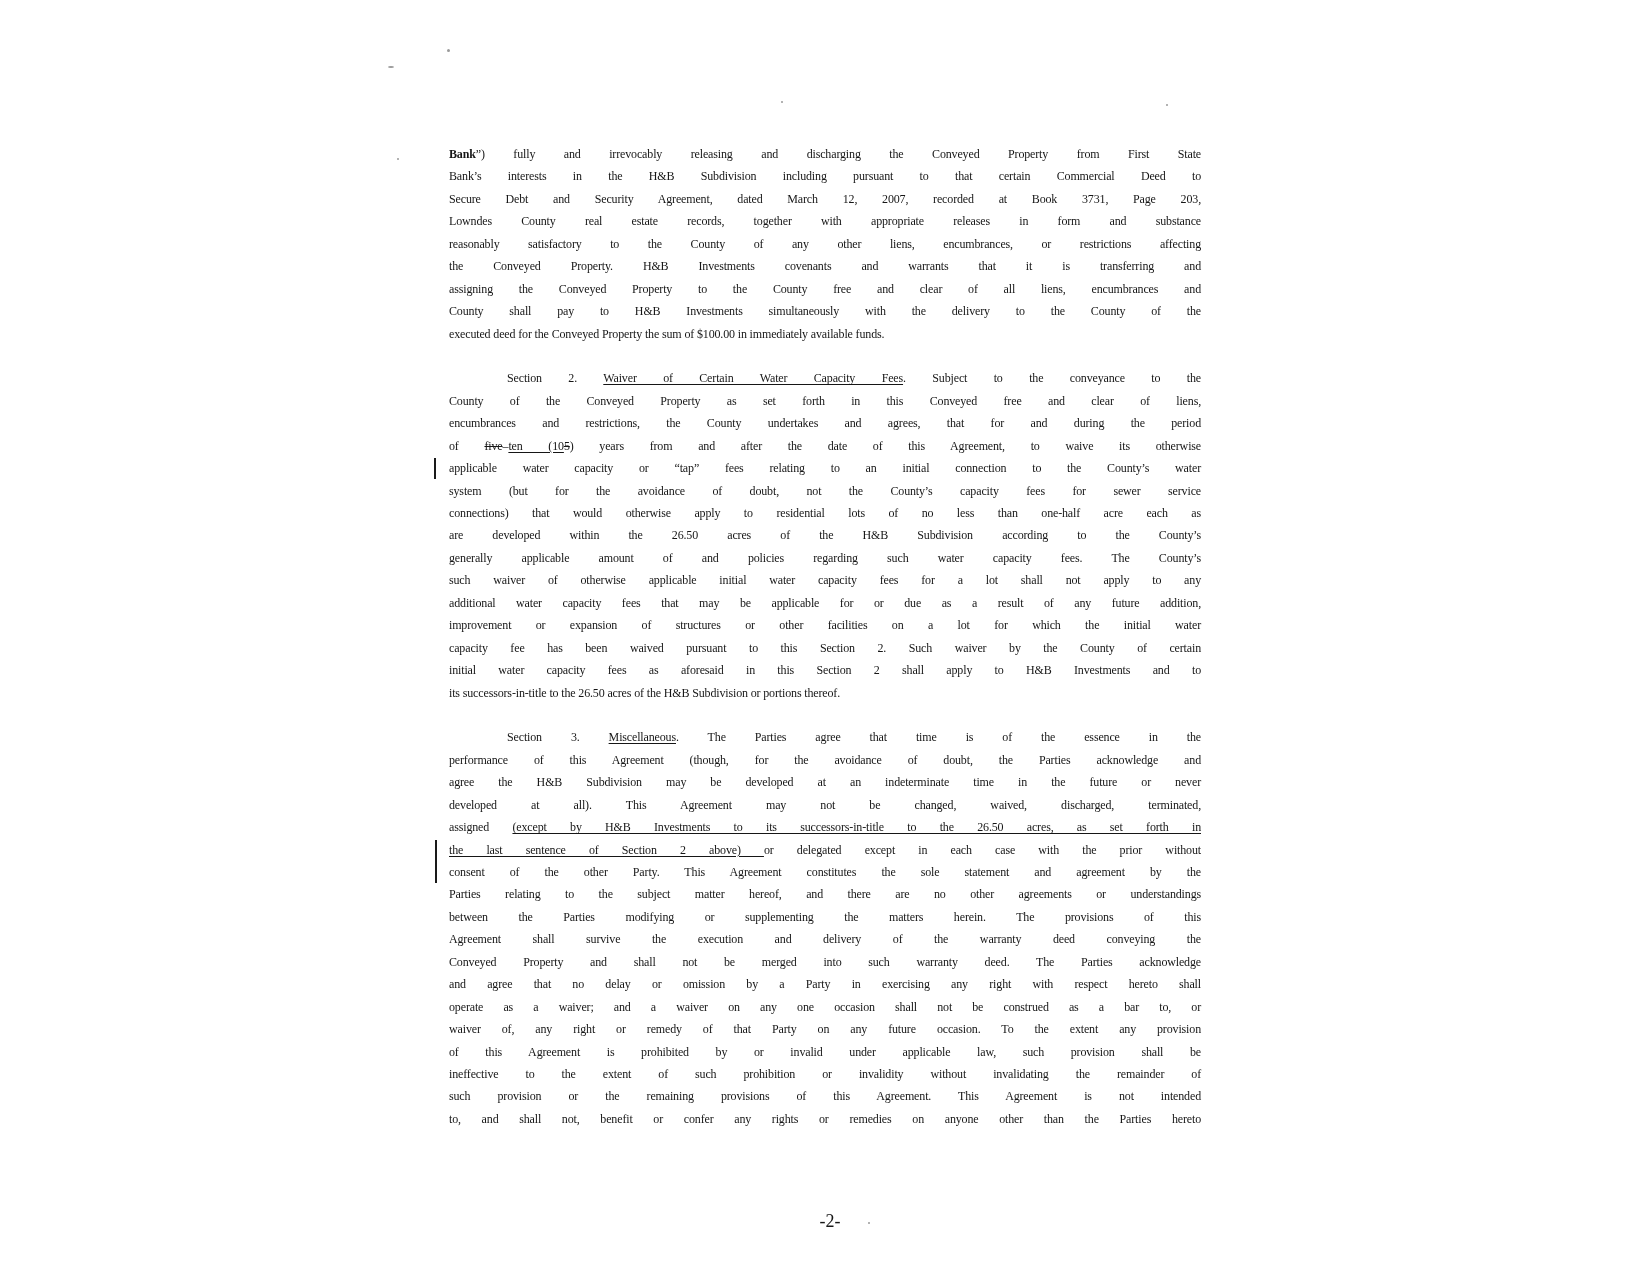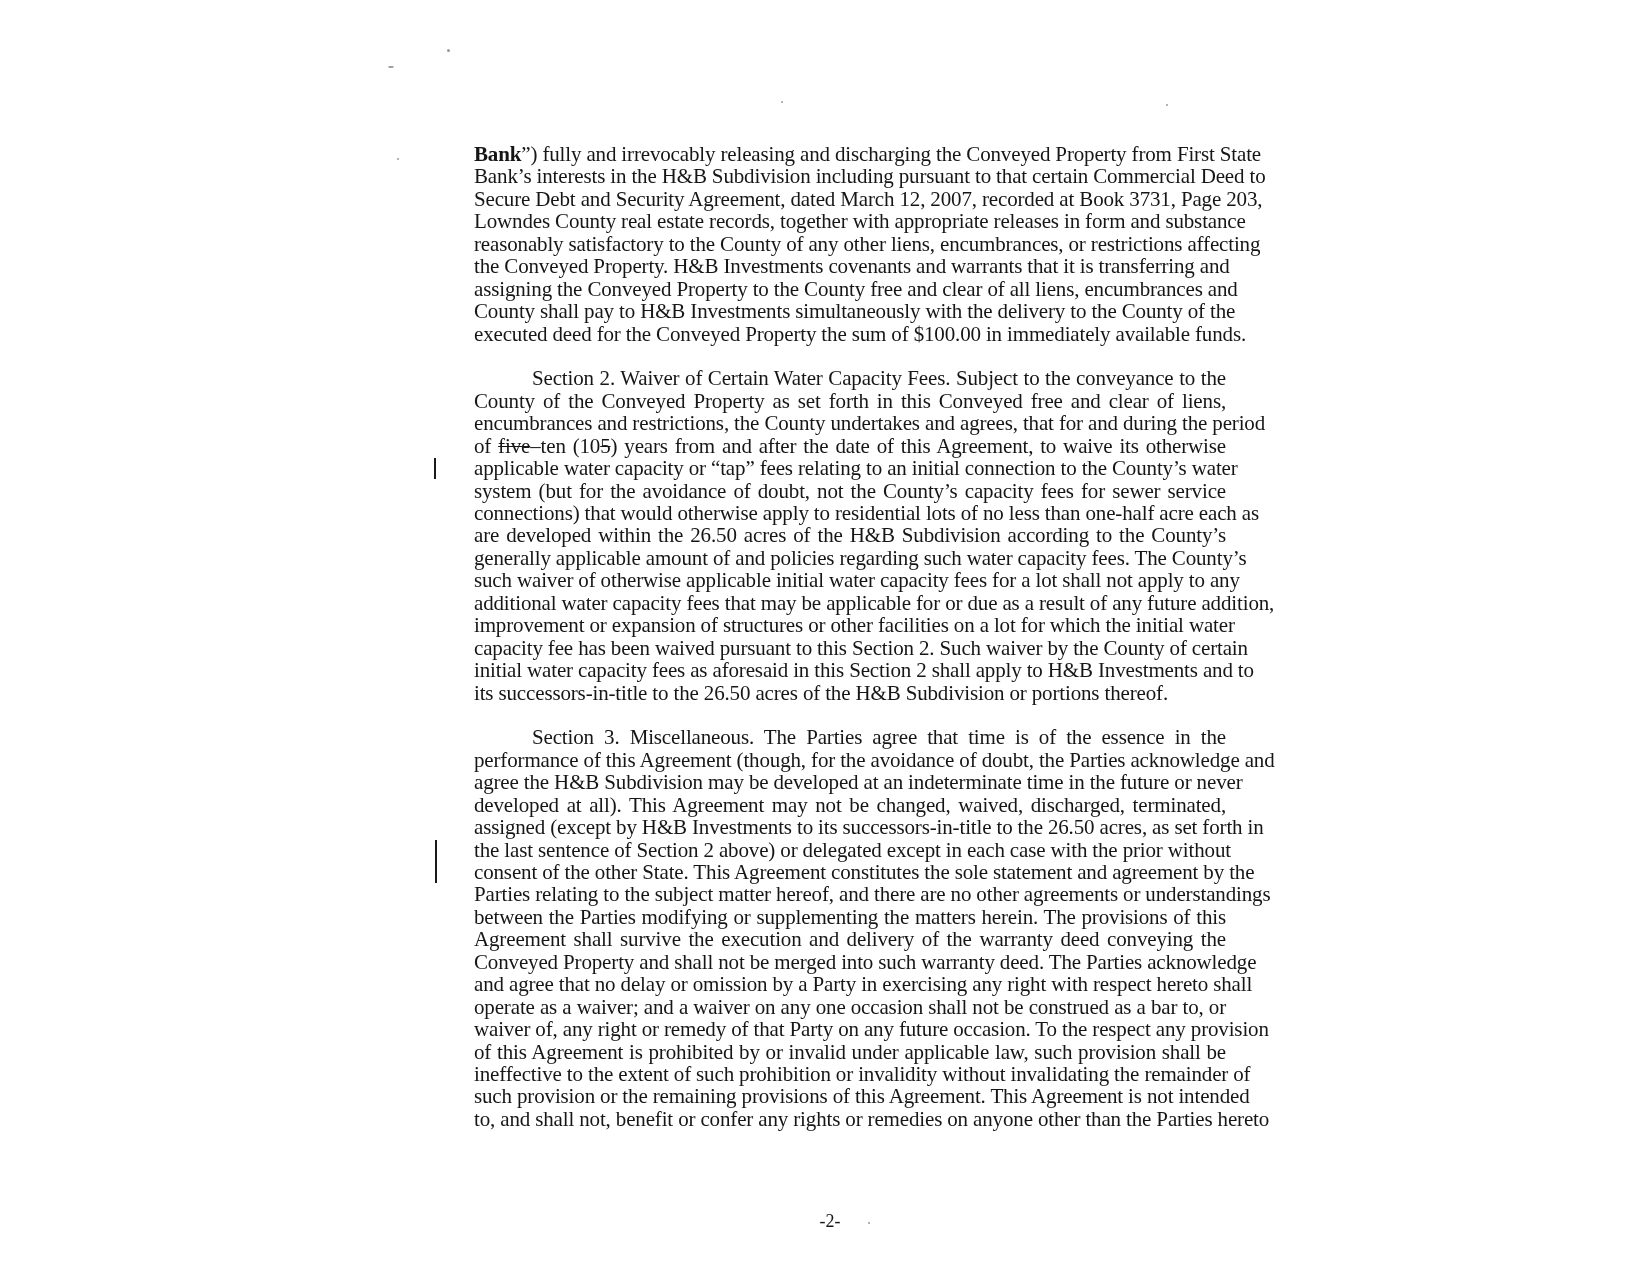"Bank”) fully and irrevocably releasing" .body-text { font-size: 21px -> 12px; left: 474px -> 449px }
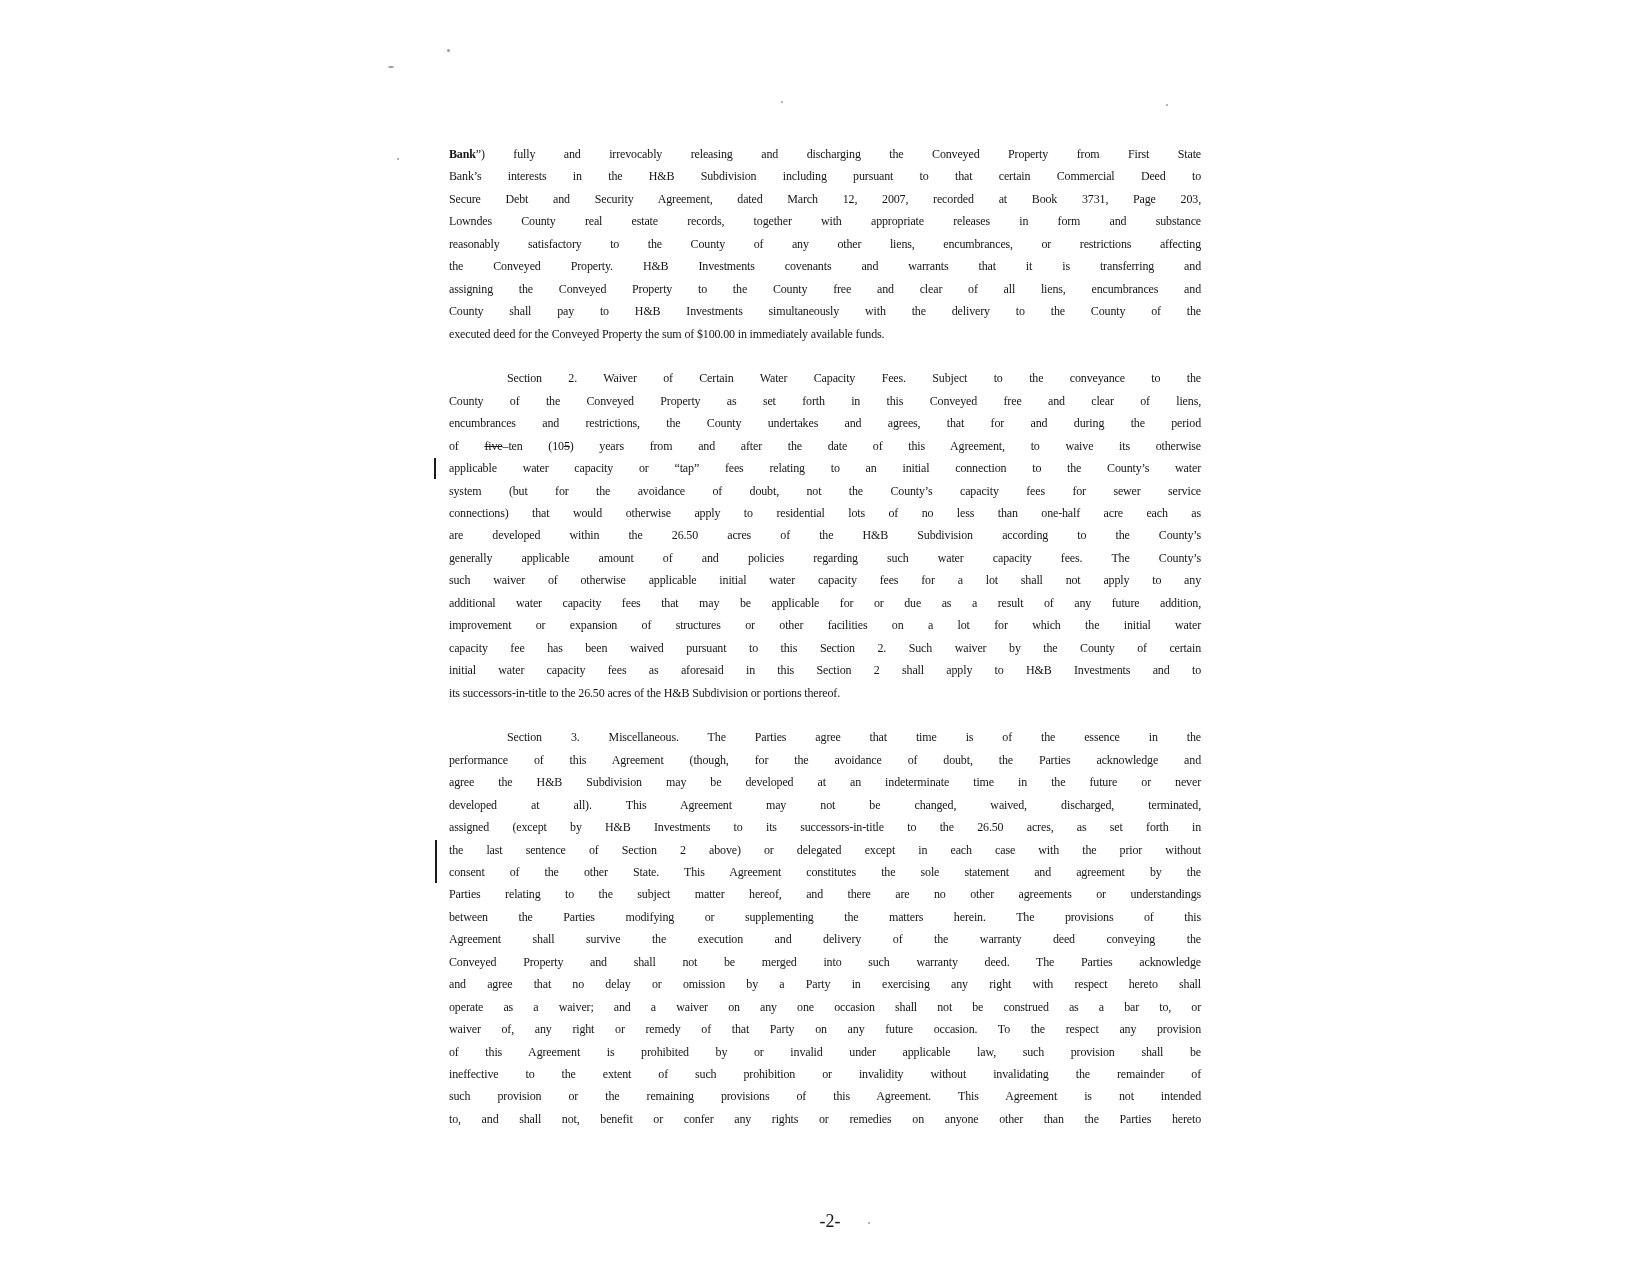"Waiver of Certain Water Capacity" .ul { text-decoration: none -> underline }
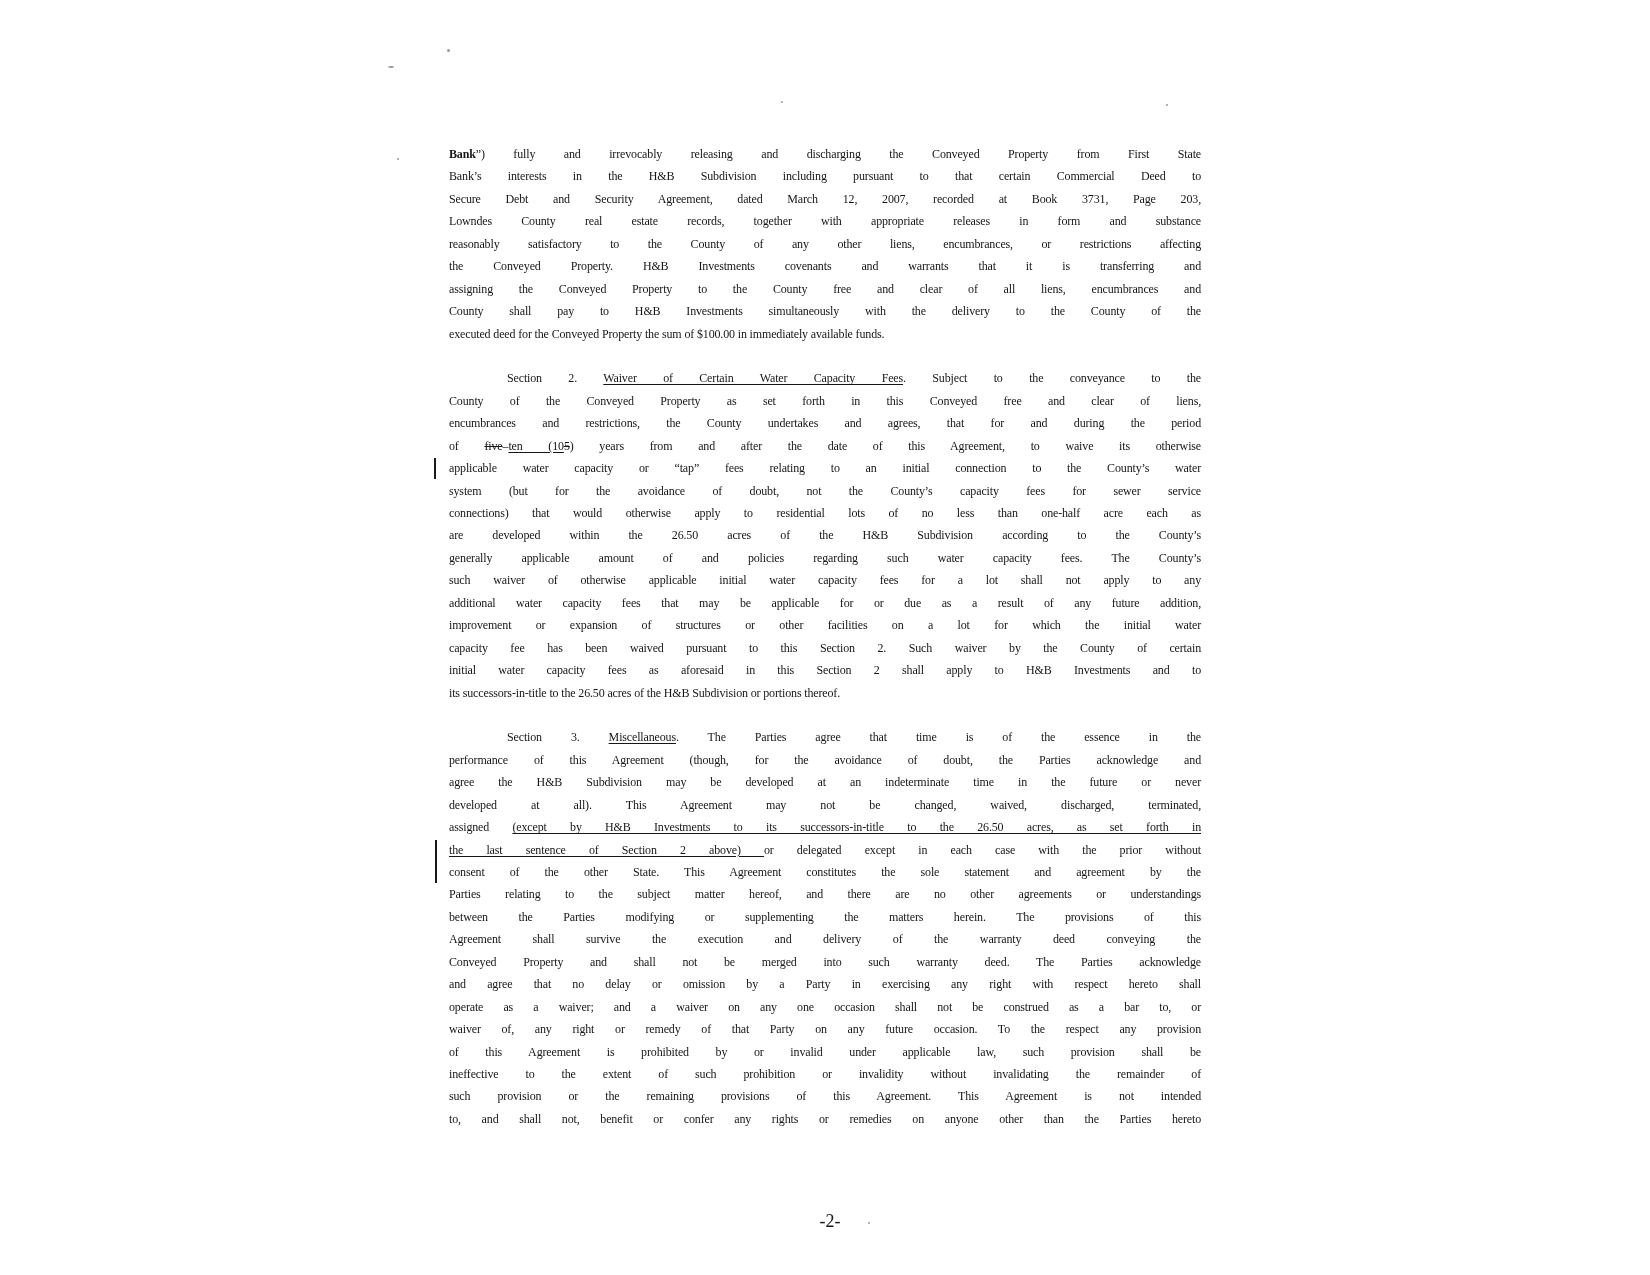"consent of the other State." span.line { text: State -> Party }
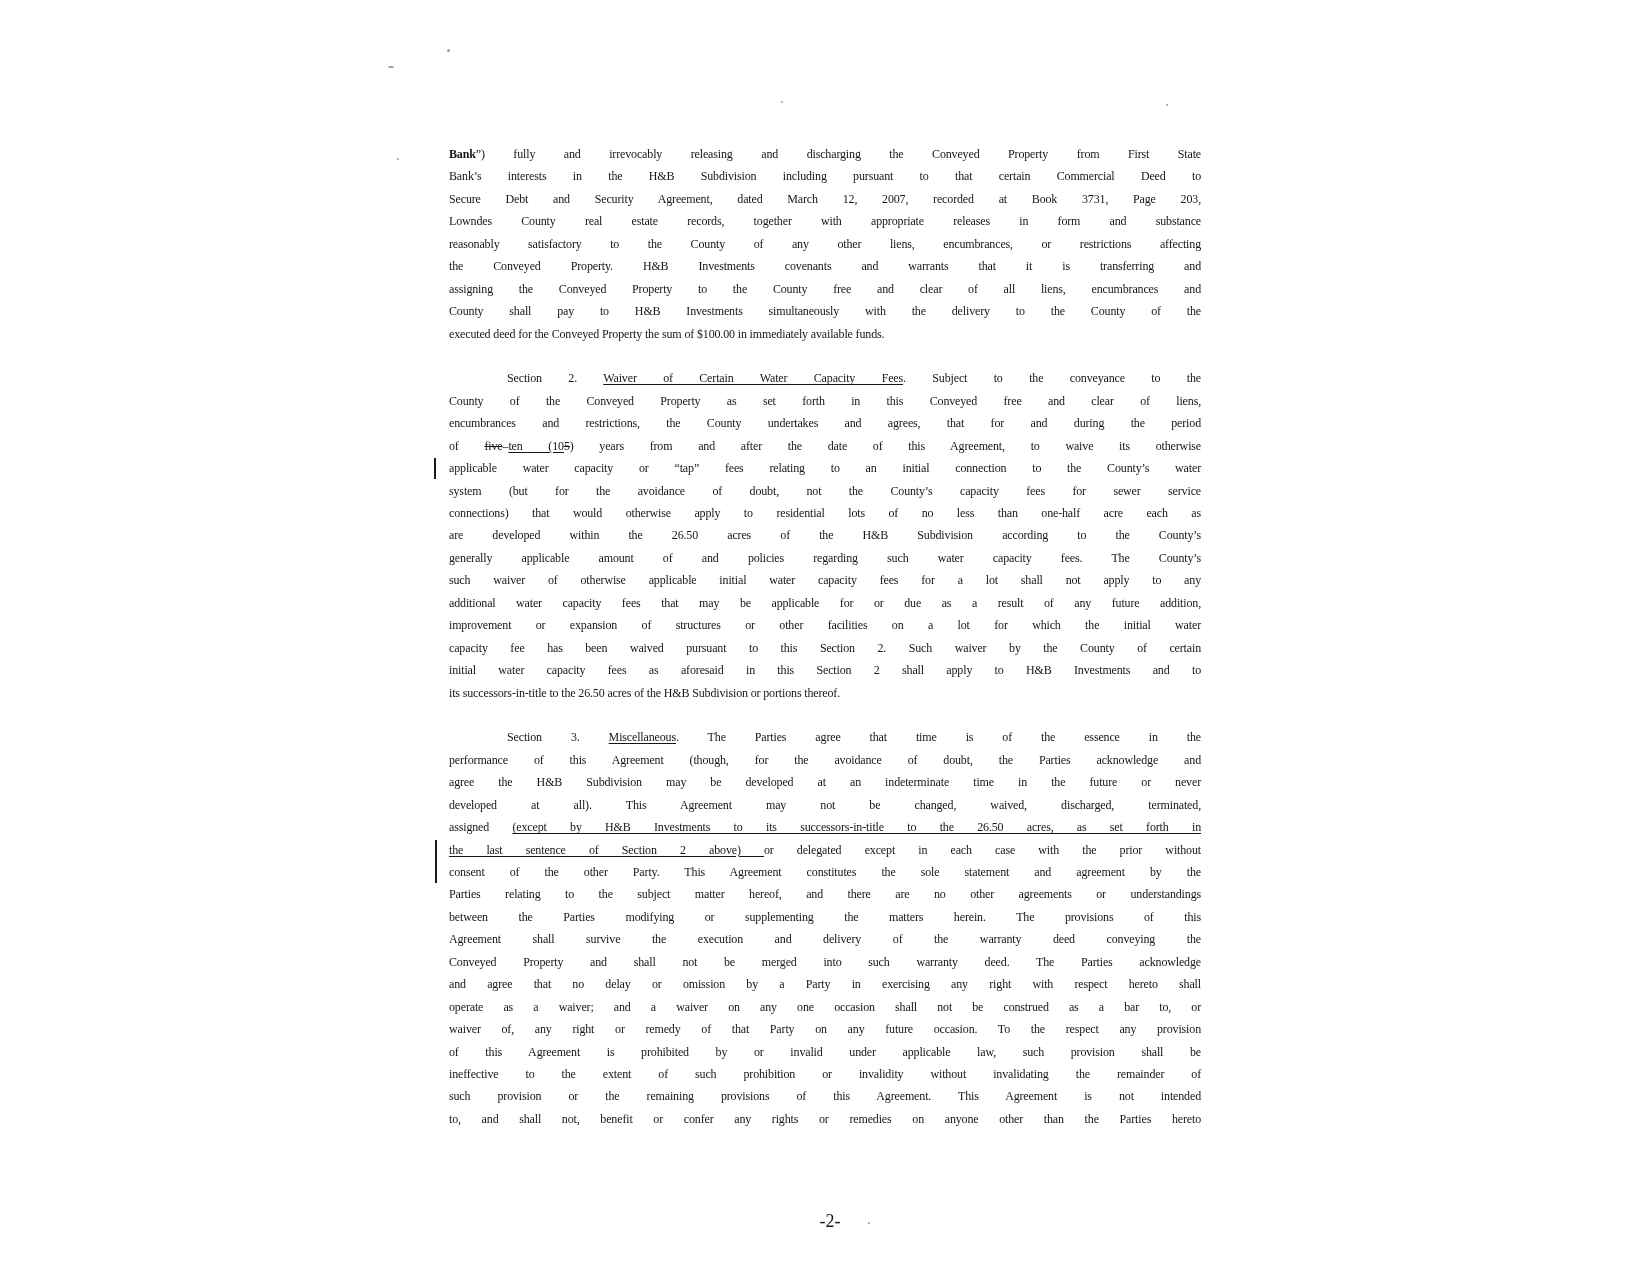"waiver of, any right or" span.line { text: respect -> extent }
